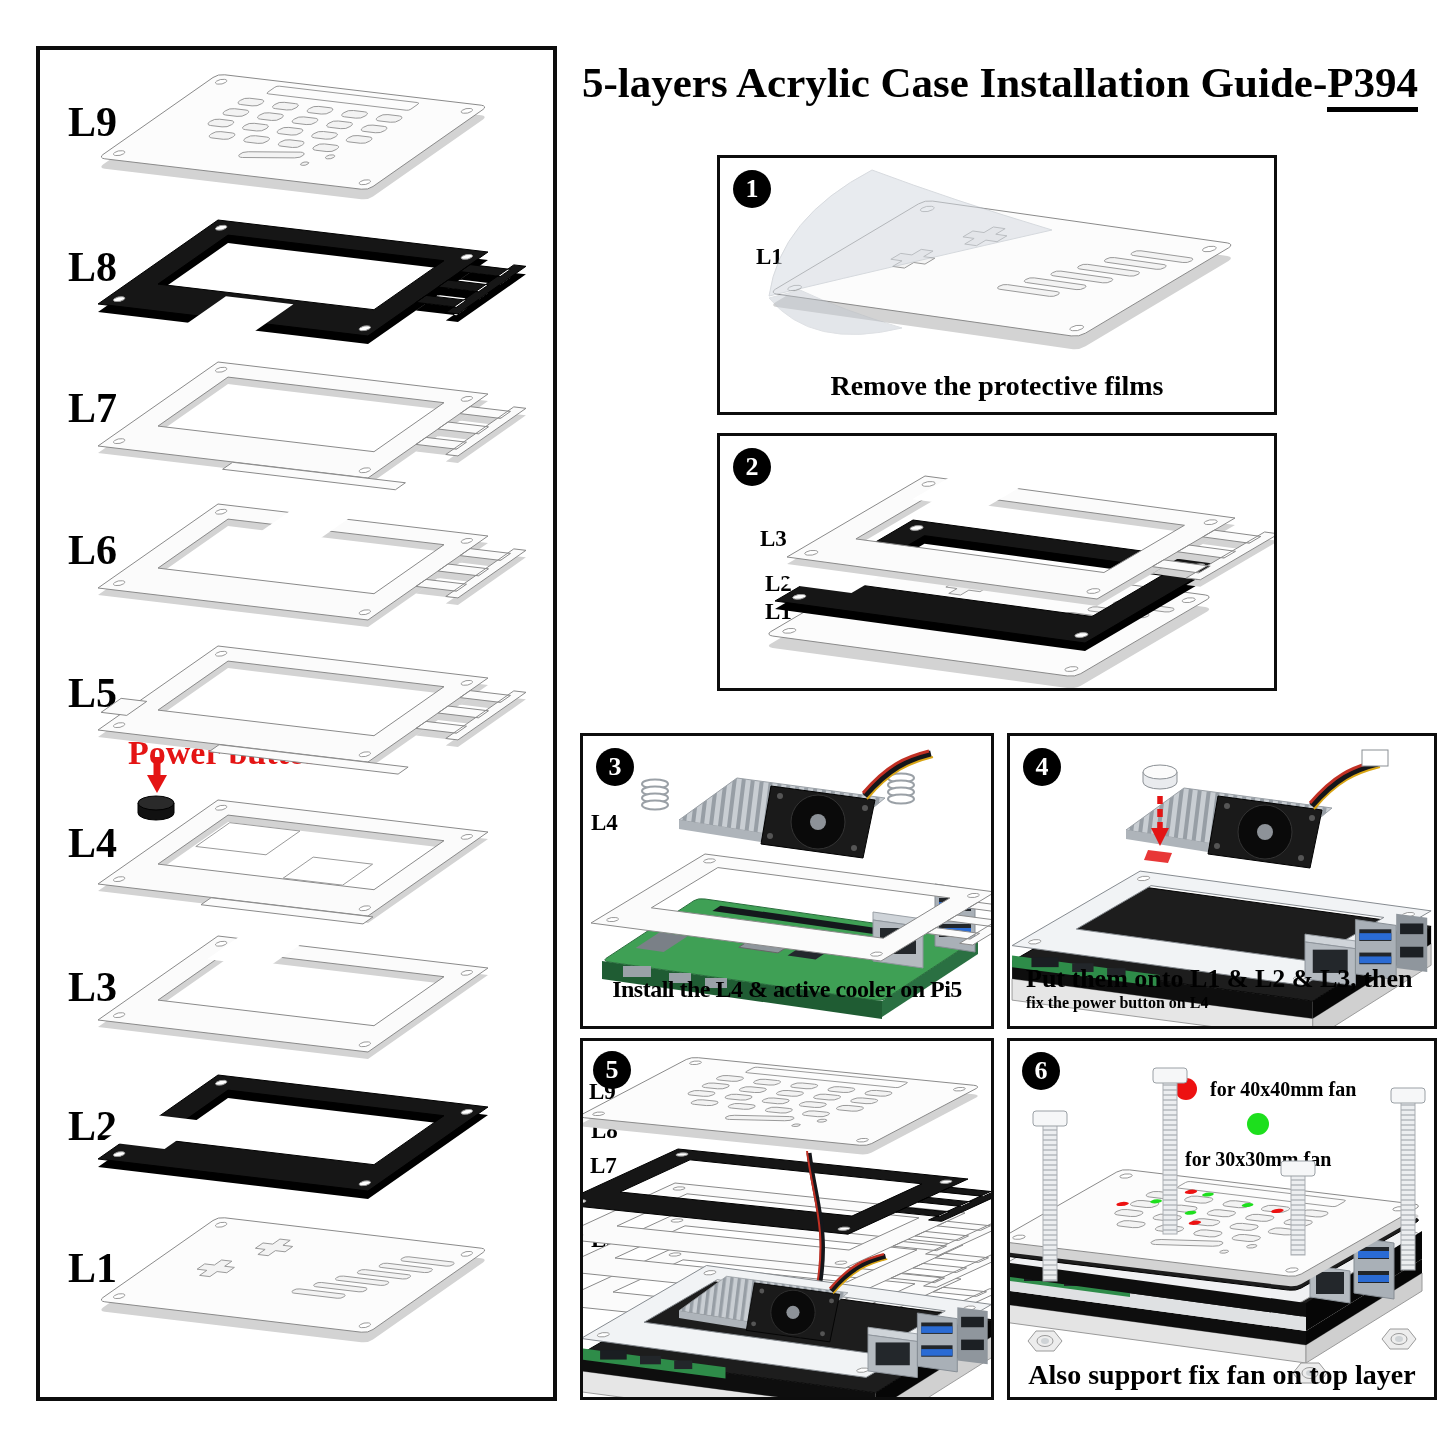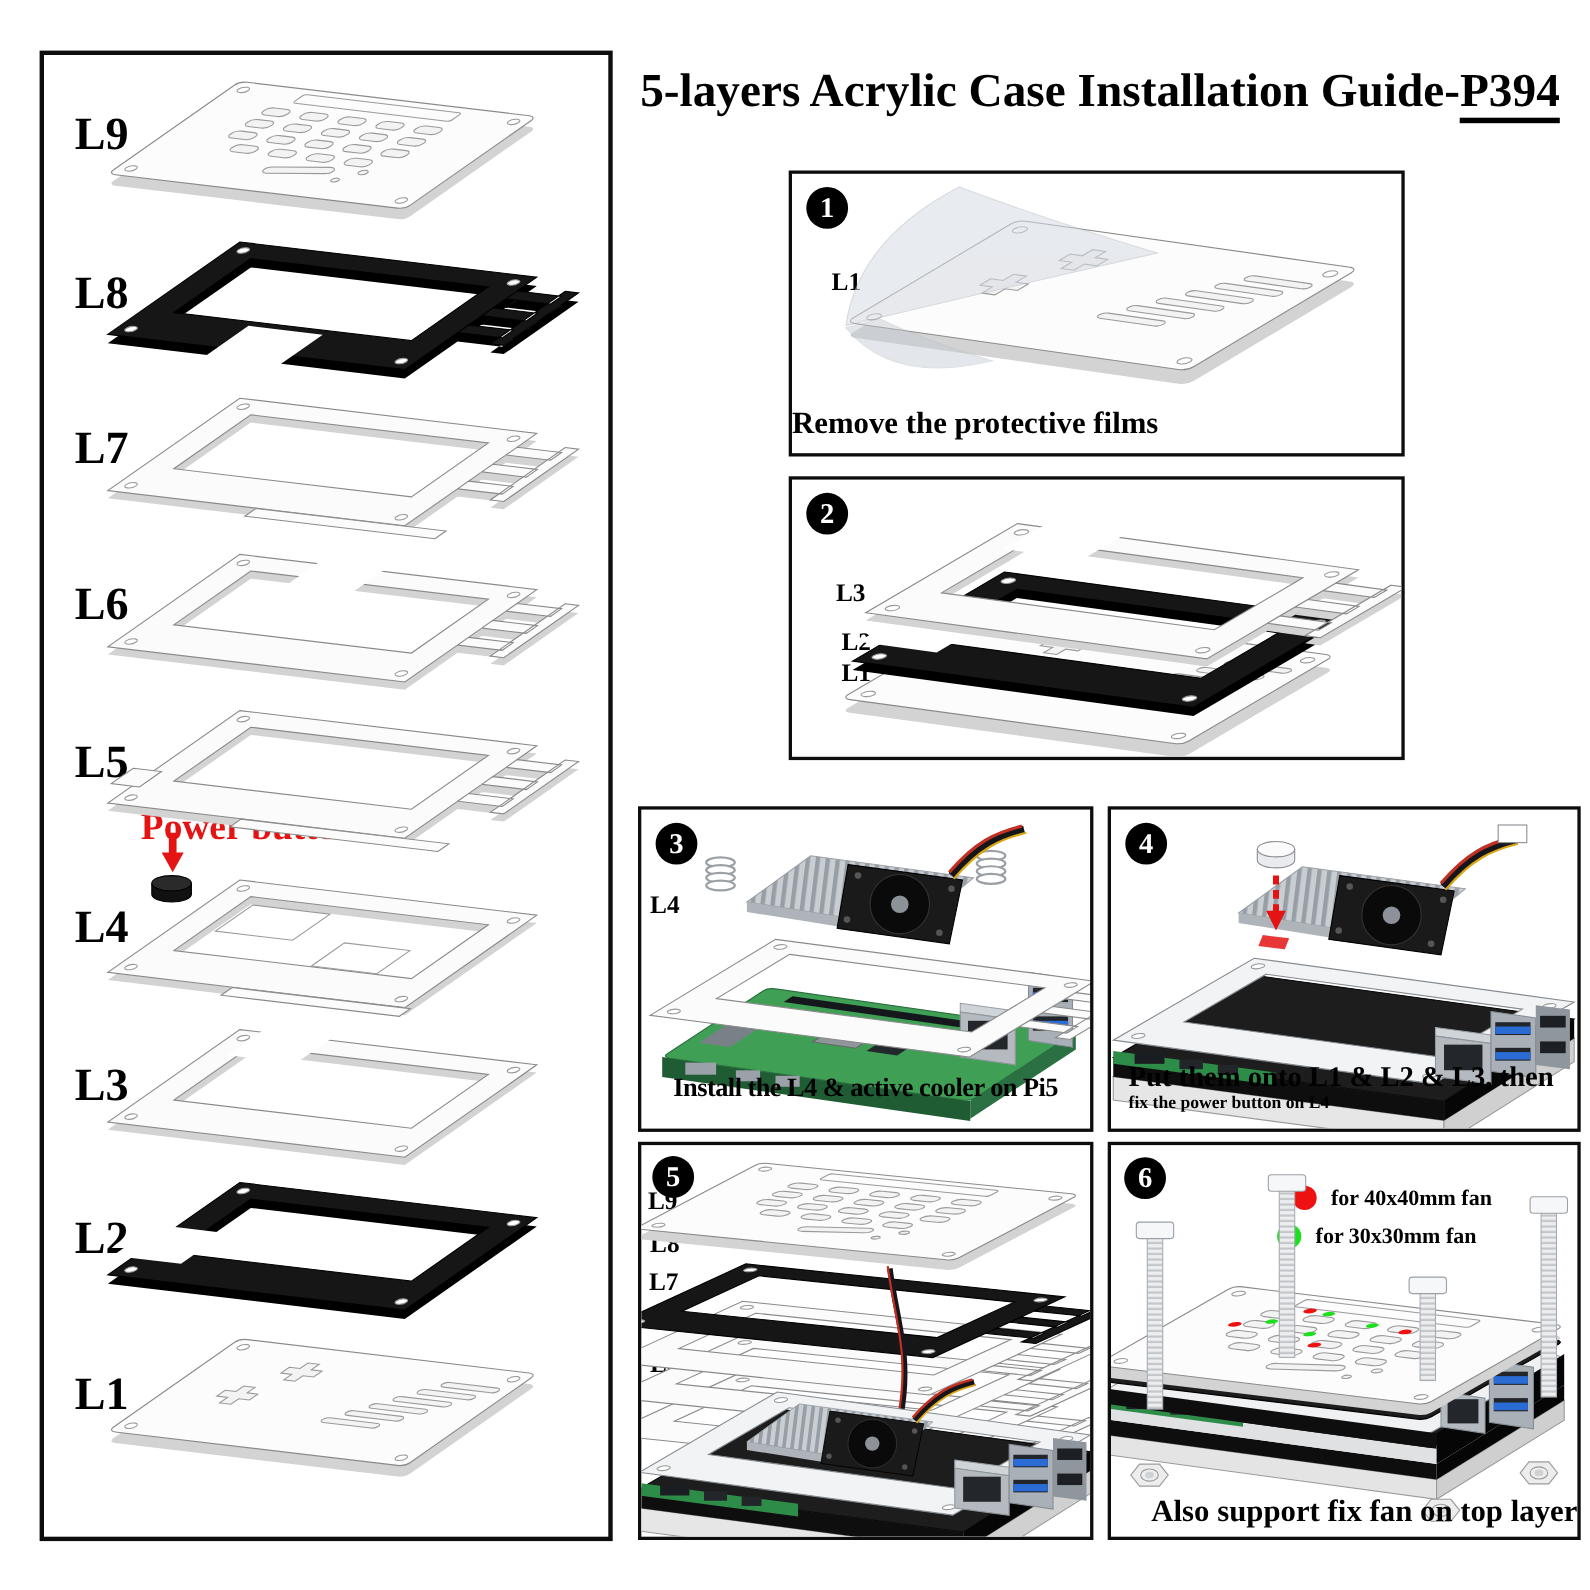"Remove the protective films" div.cap { text-align: left -> center }
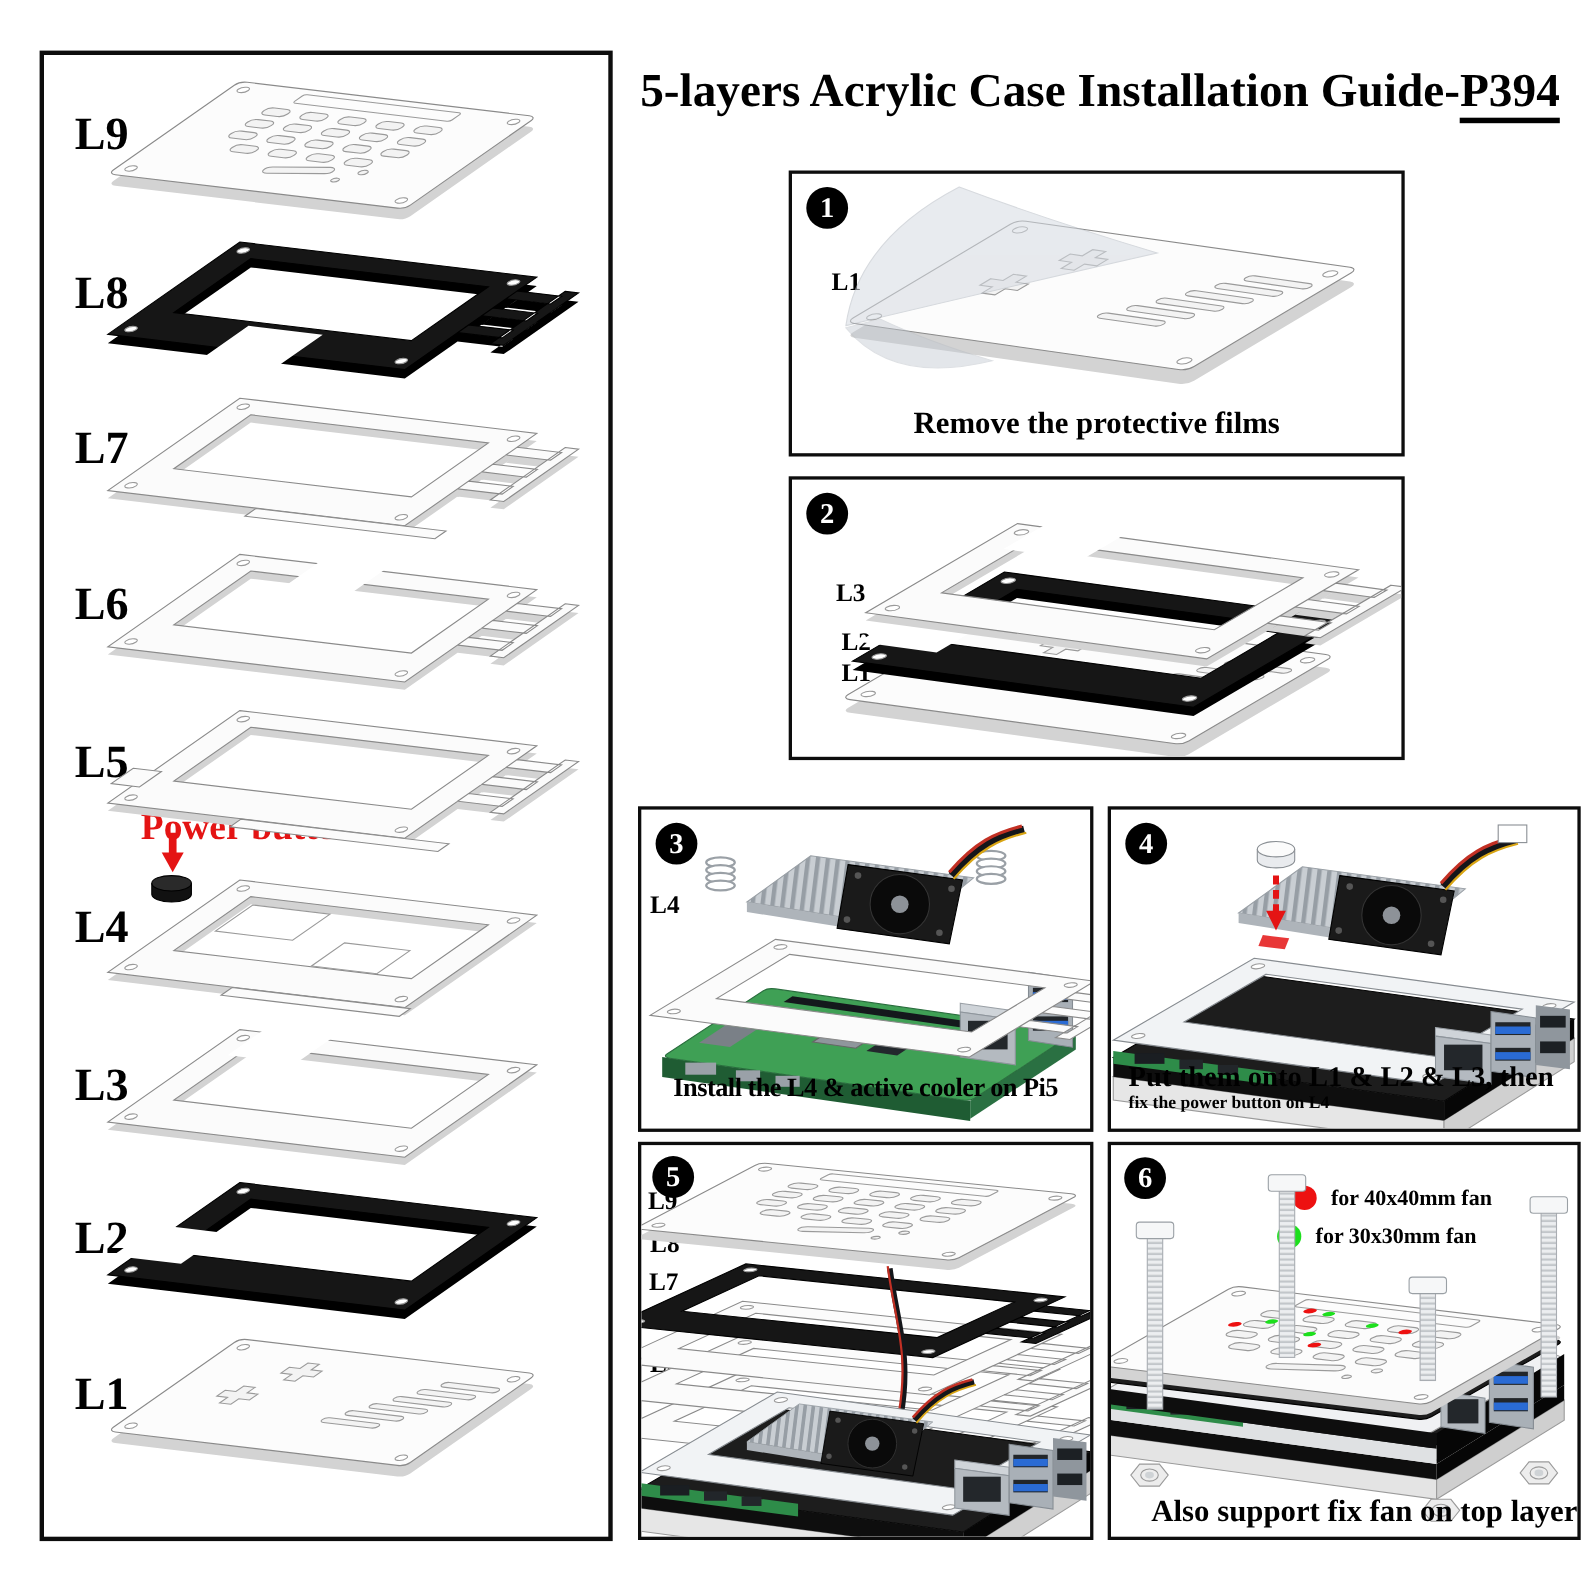"for 30x30mm fan" div.legend-row { flex-direction: none -> column; left: 150px -> 175px }
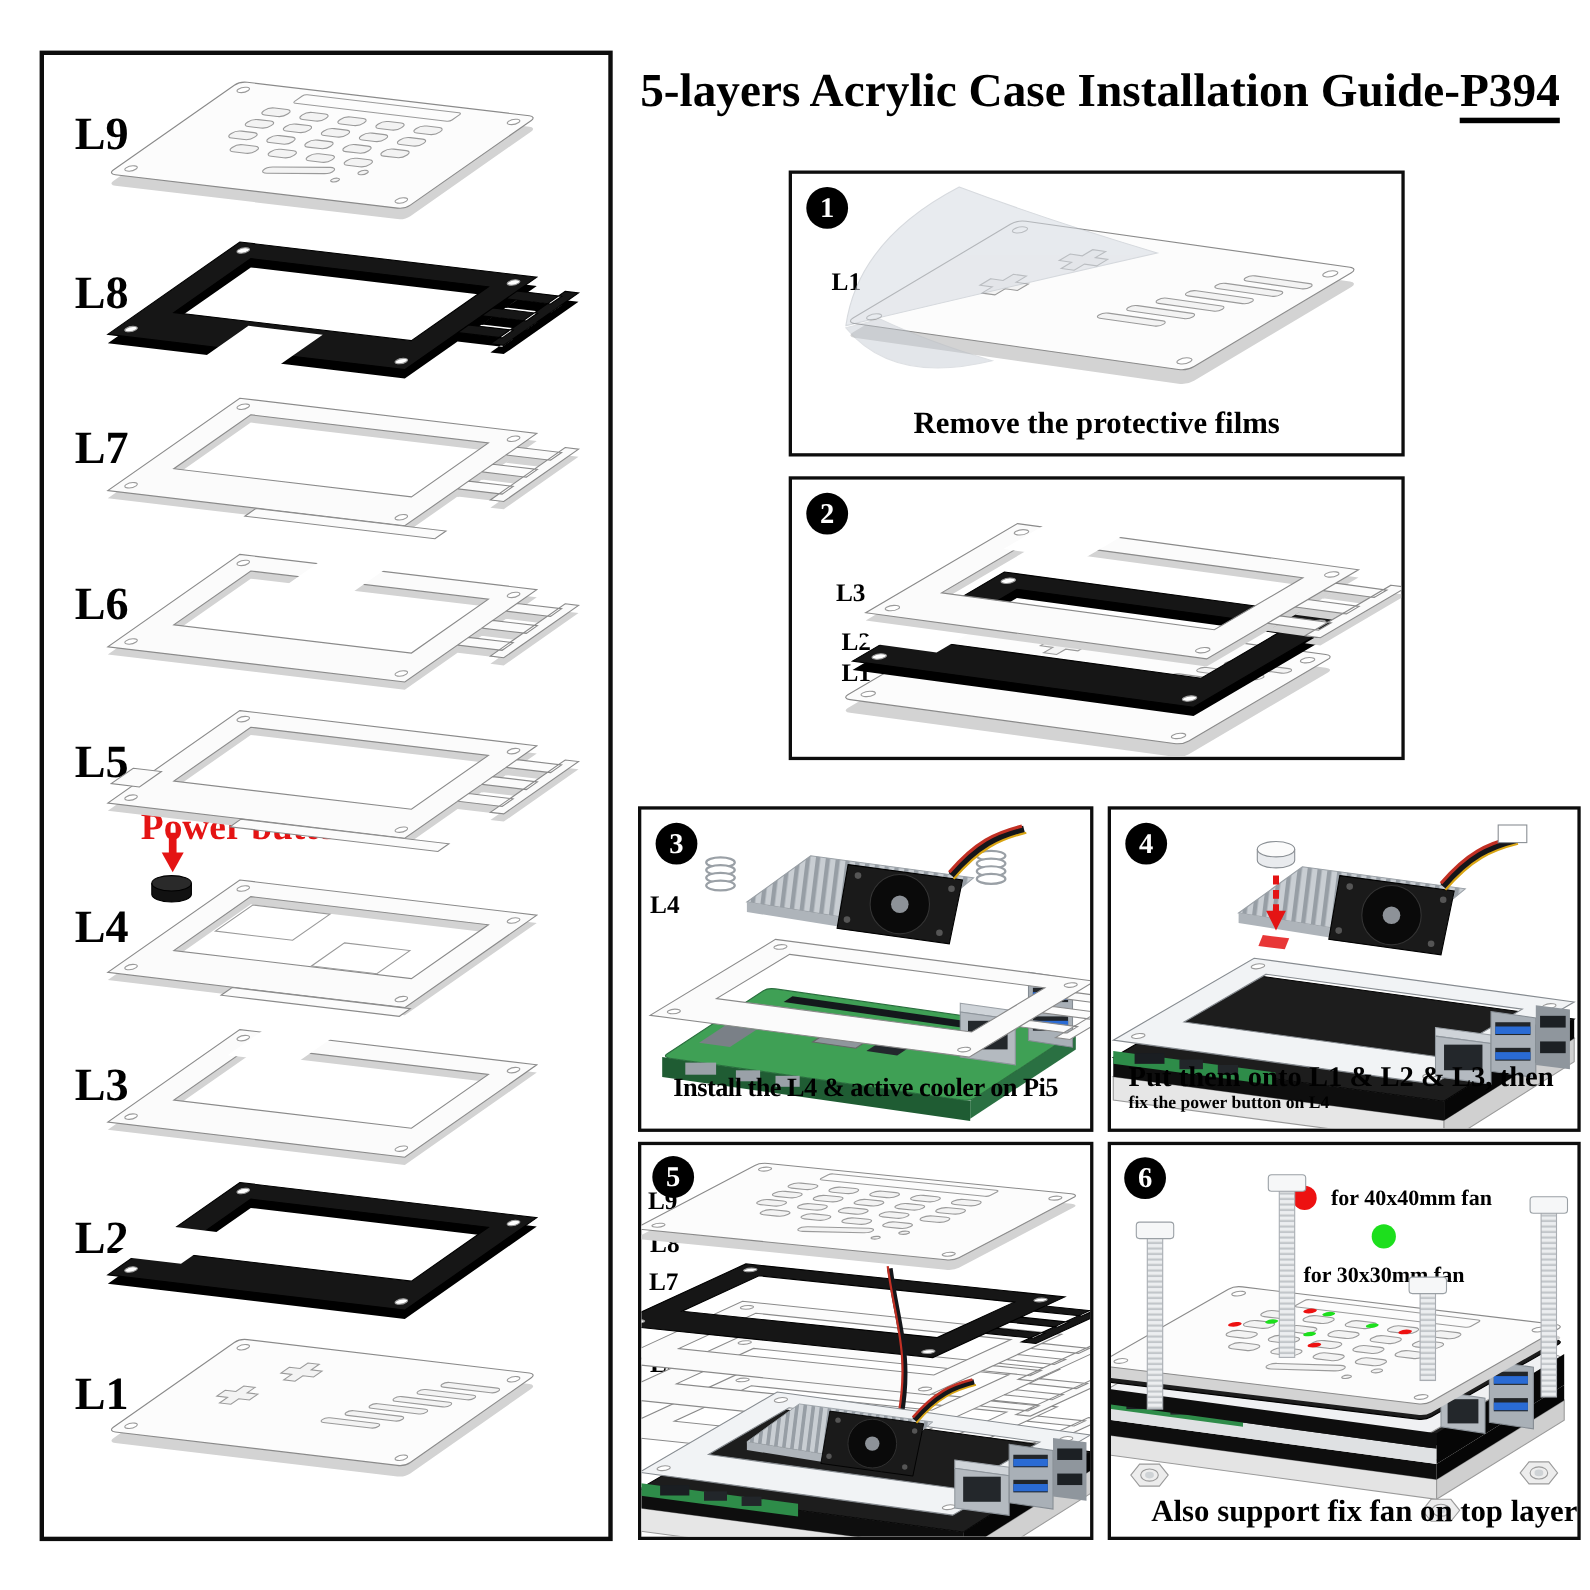"Also support fix fan on" div.cap { text-align: right -> center }
